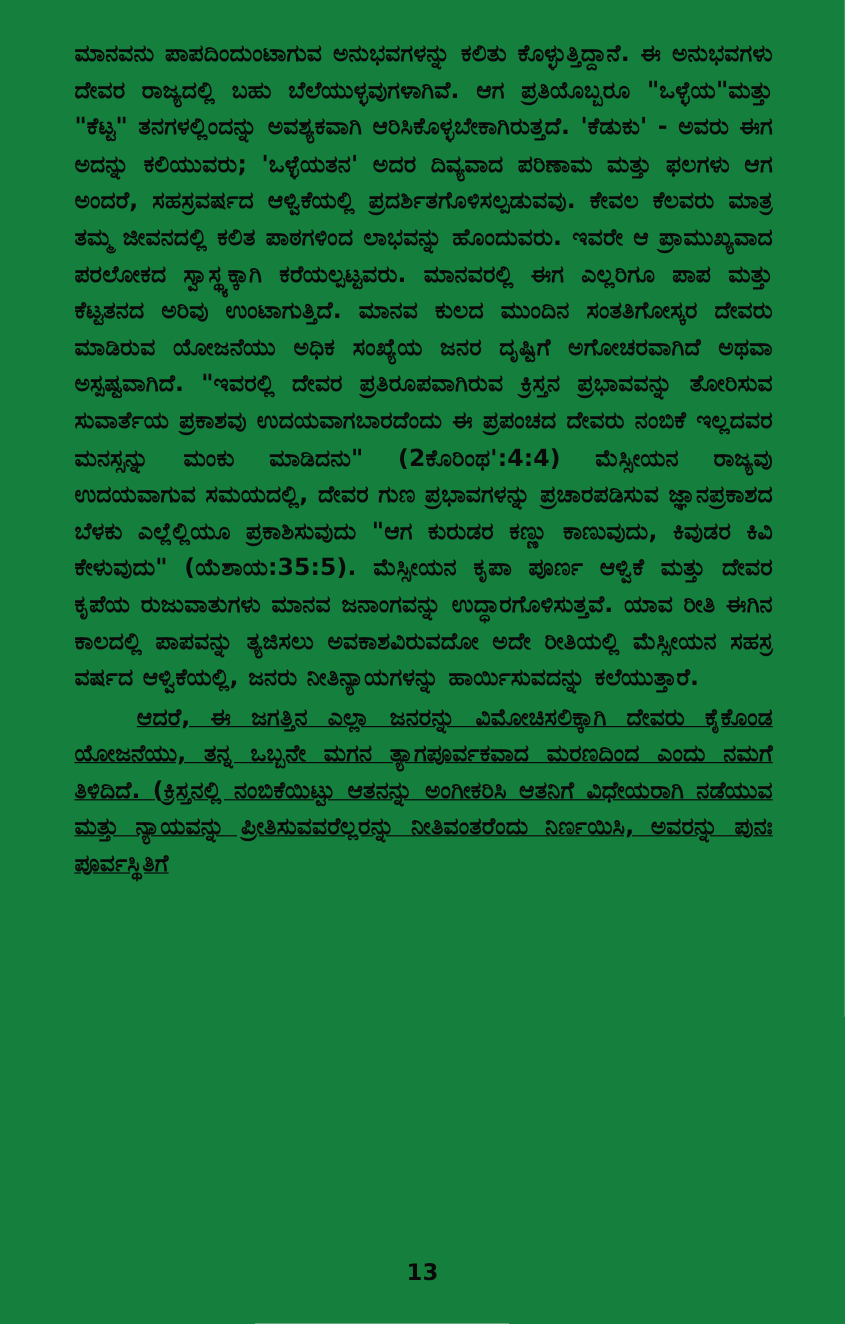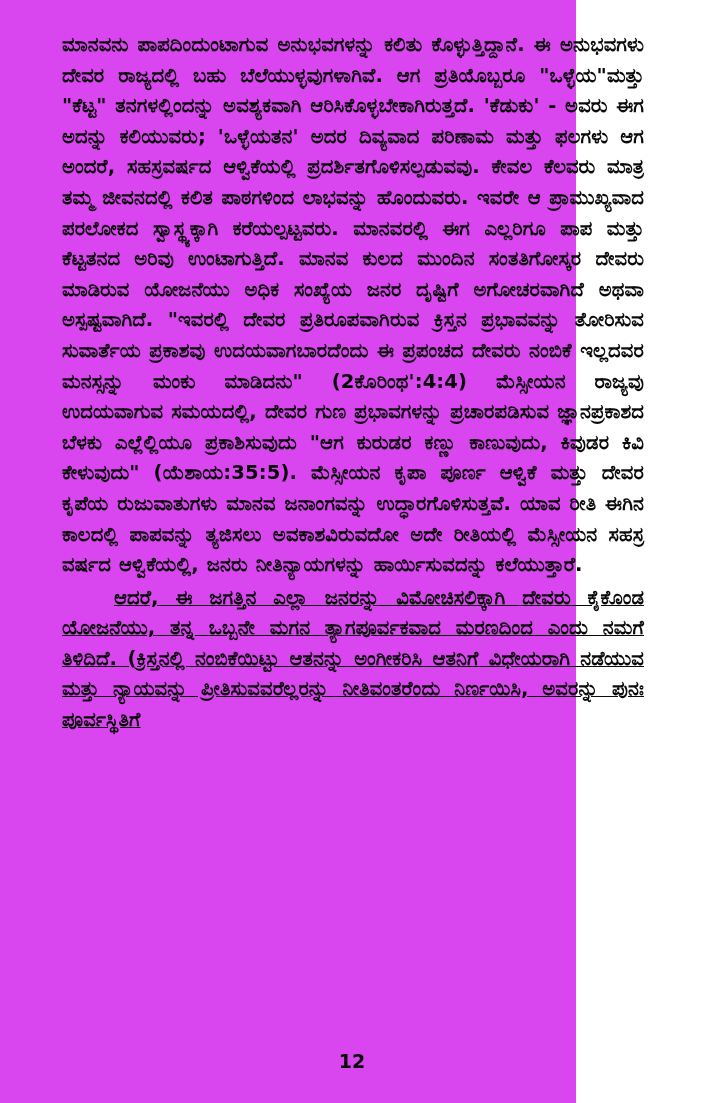"ಮಾನವನು ಪಾಪದಿಂದುಂಟಾಗುವ ಅನುಭವಗಳನ್ನು ಕಲಿತು" #page { background: #d946ef -> #15803d; width: 576px -> 704px }
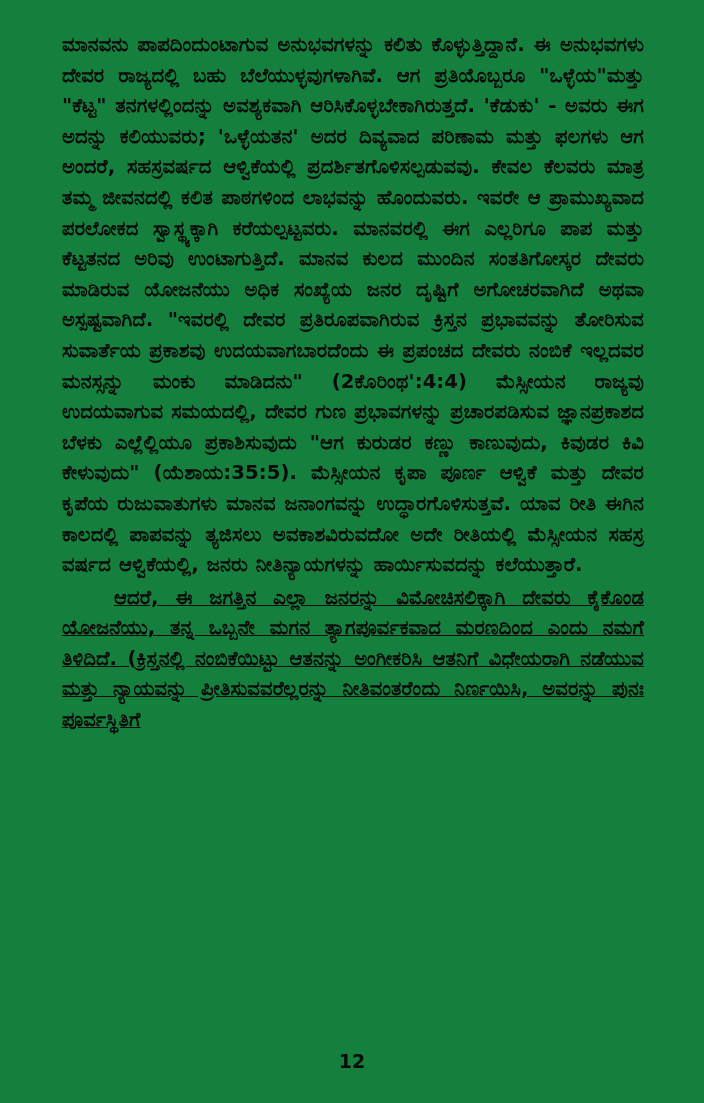"12" div.page-number { text: 12 -> 13 }
